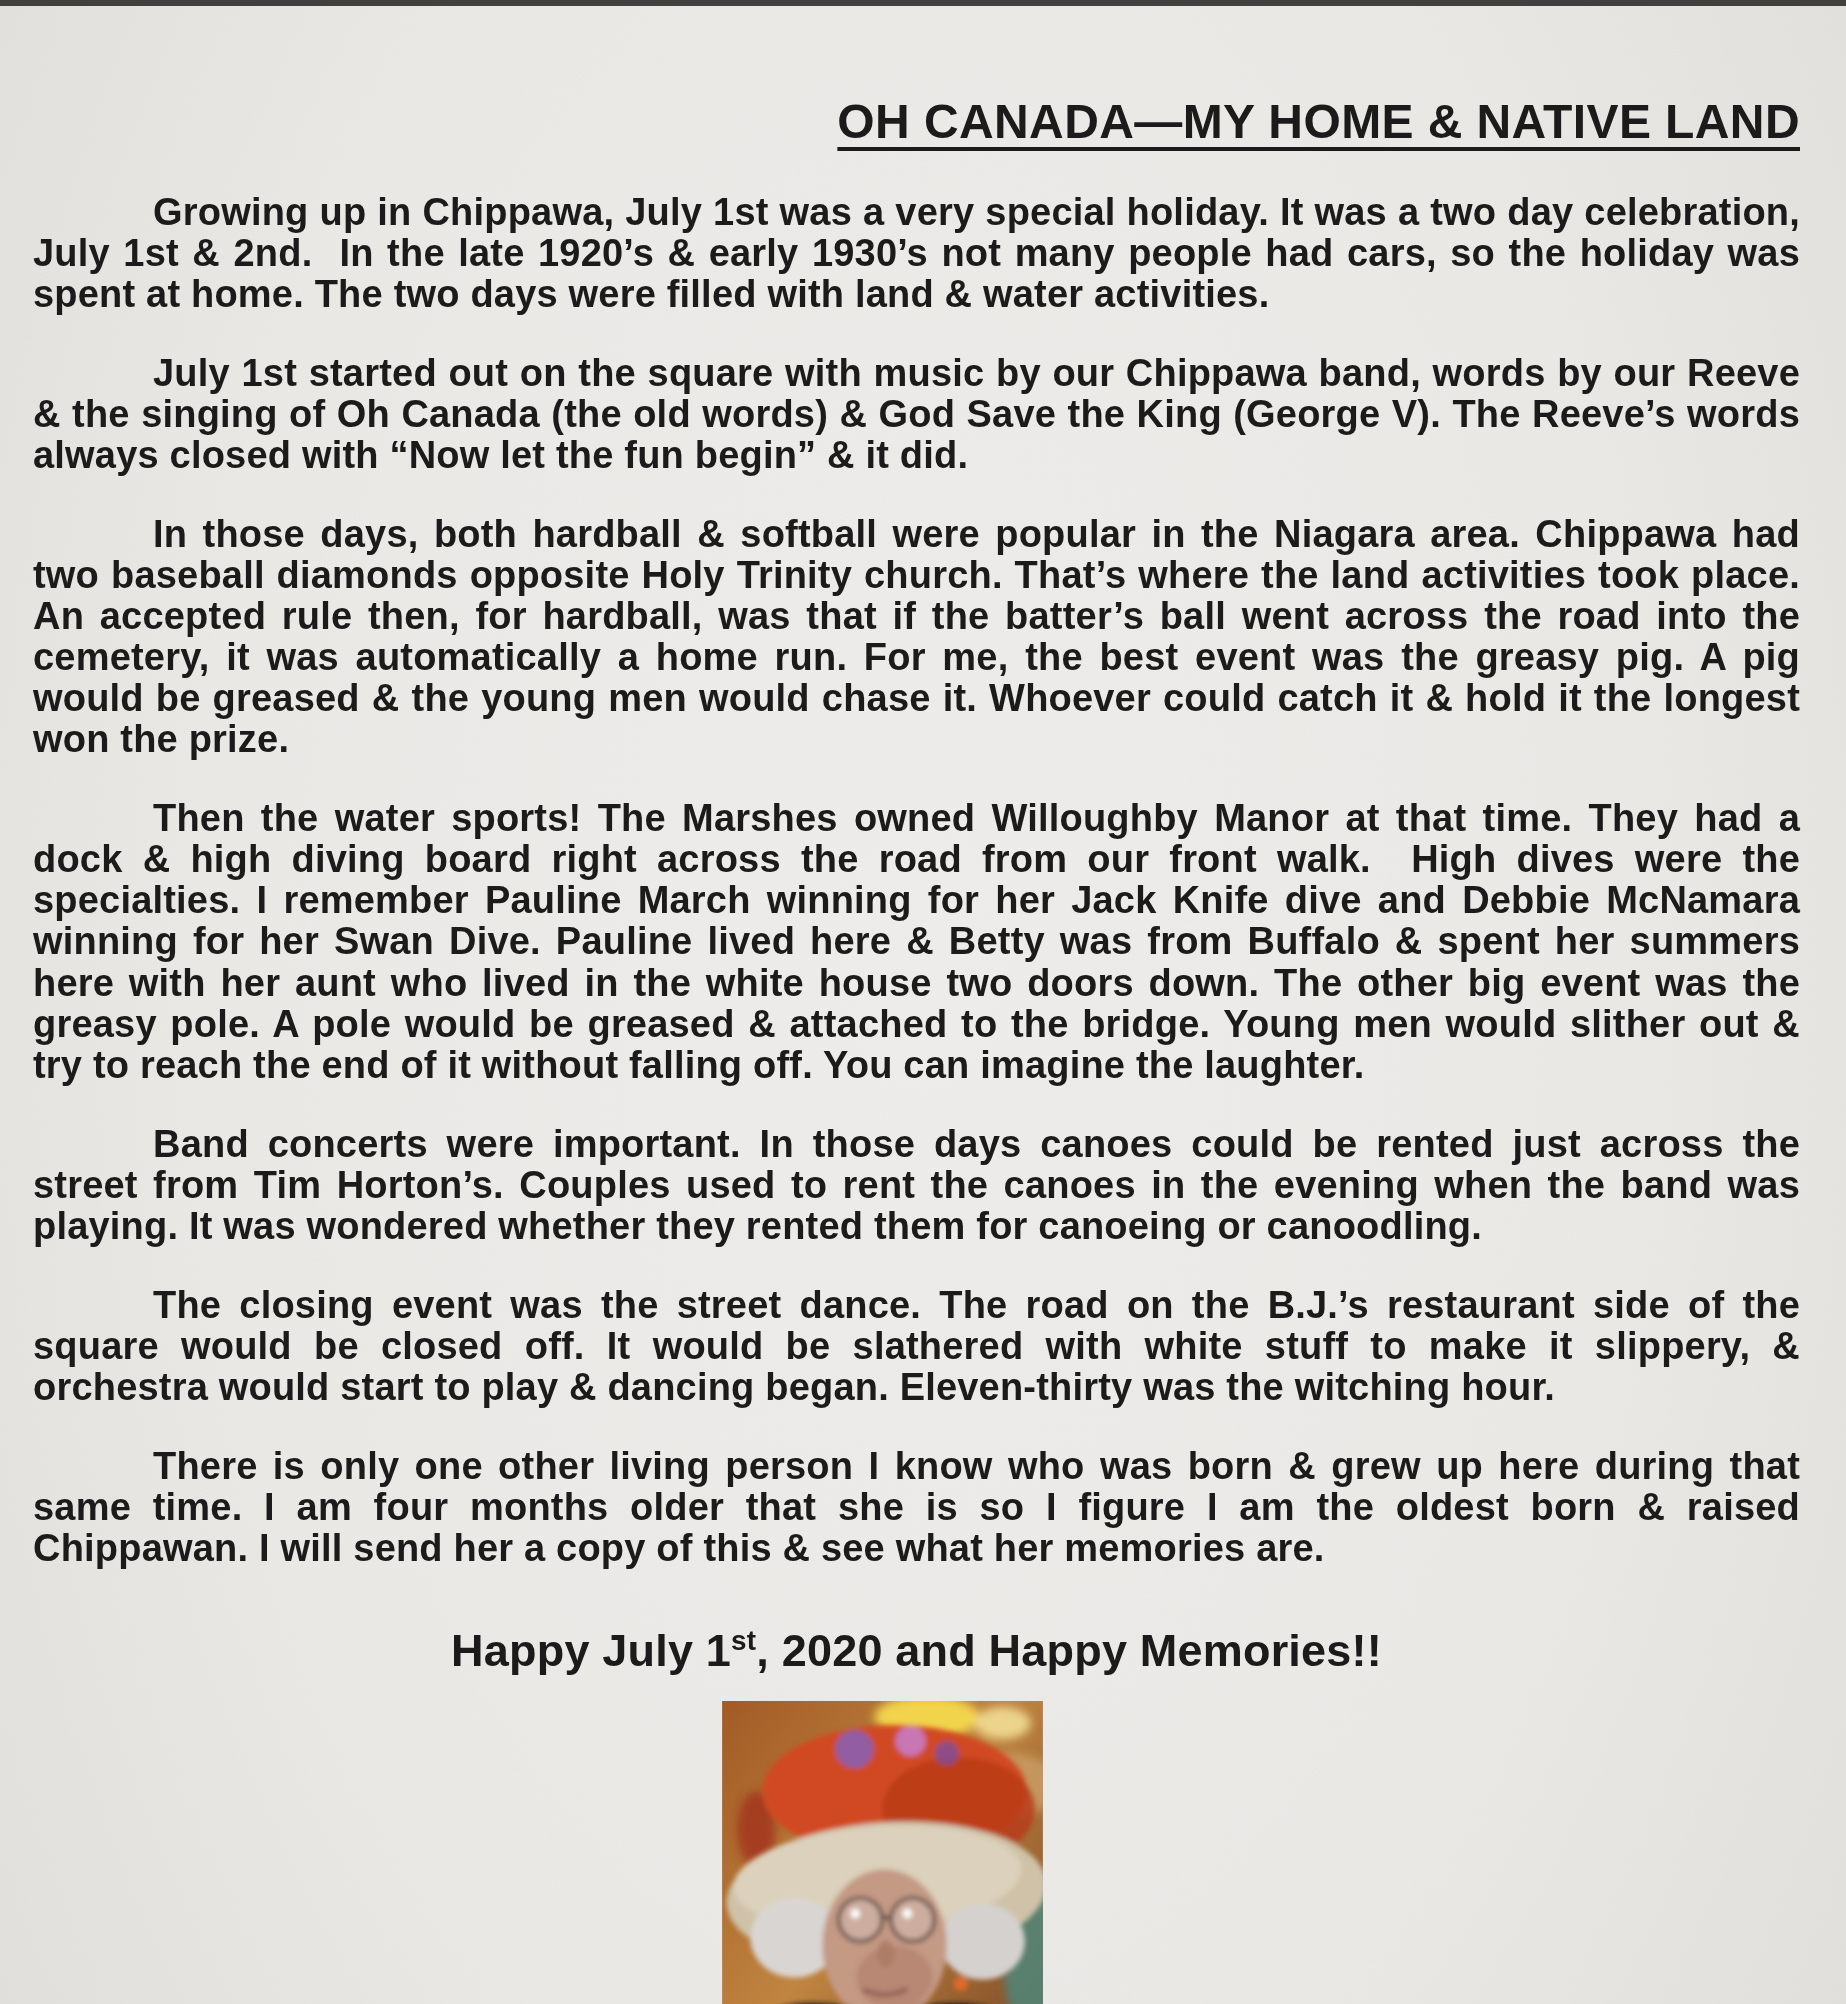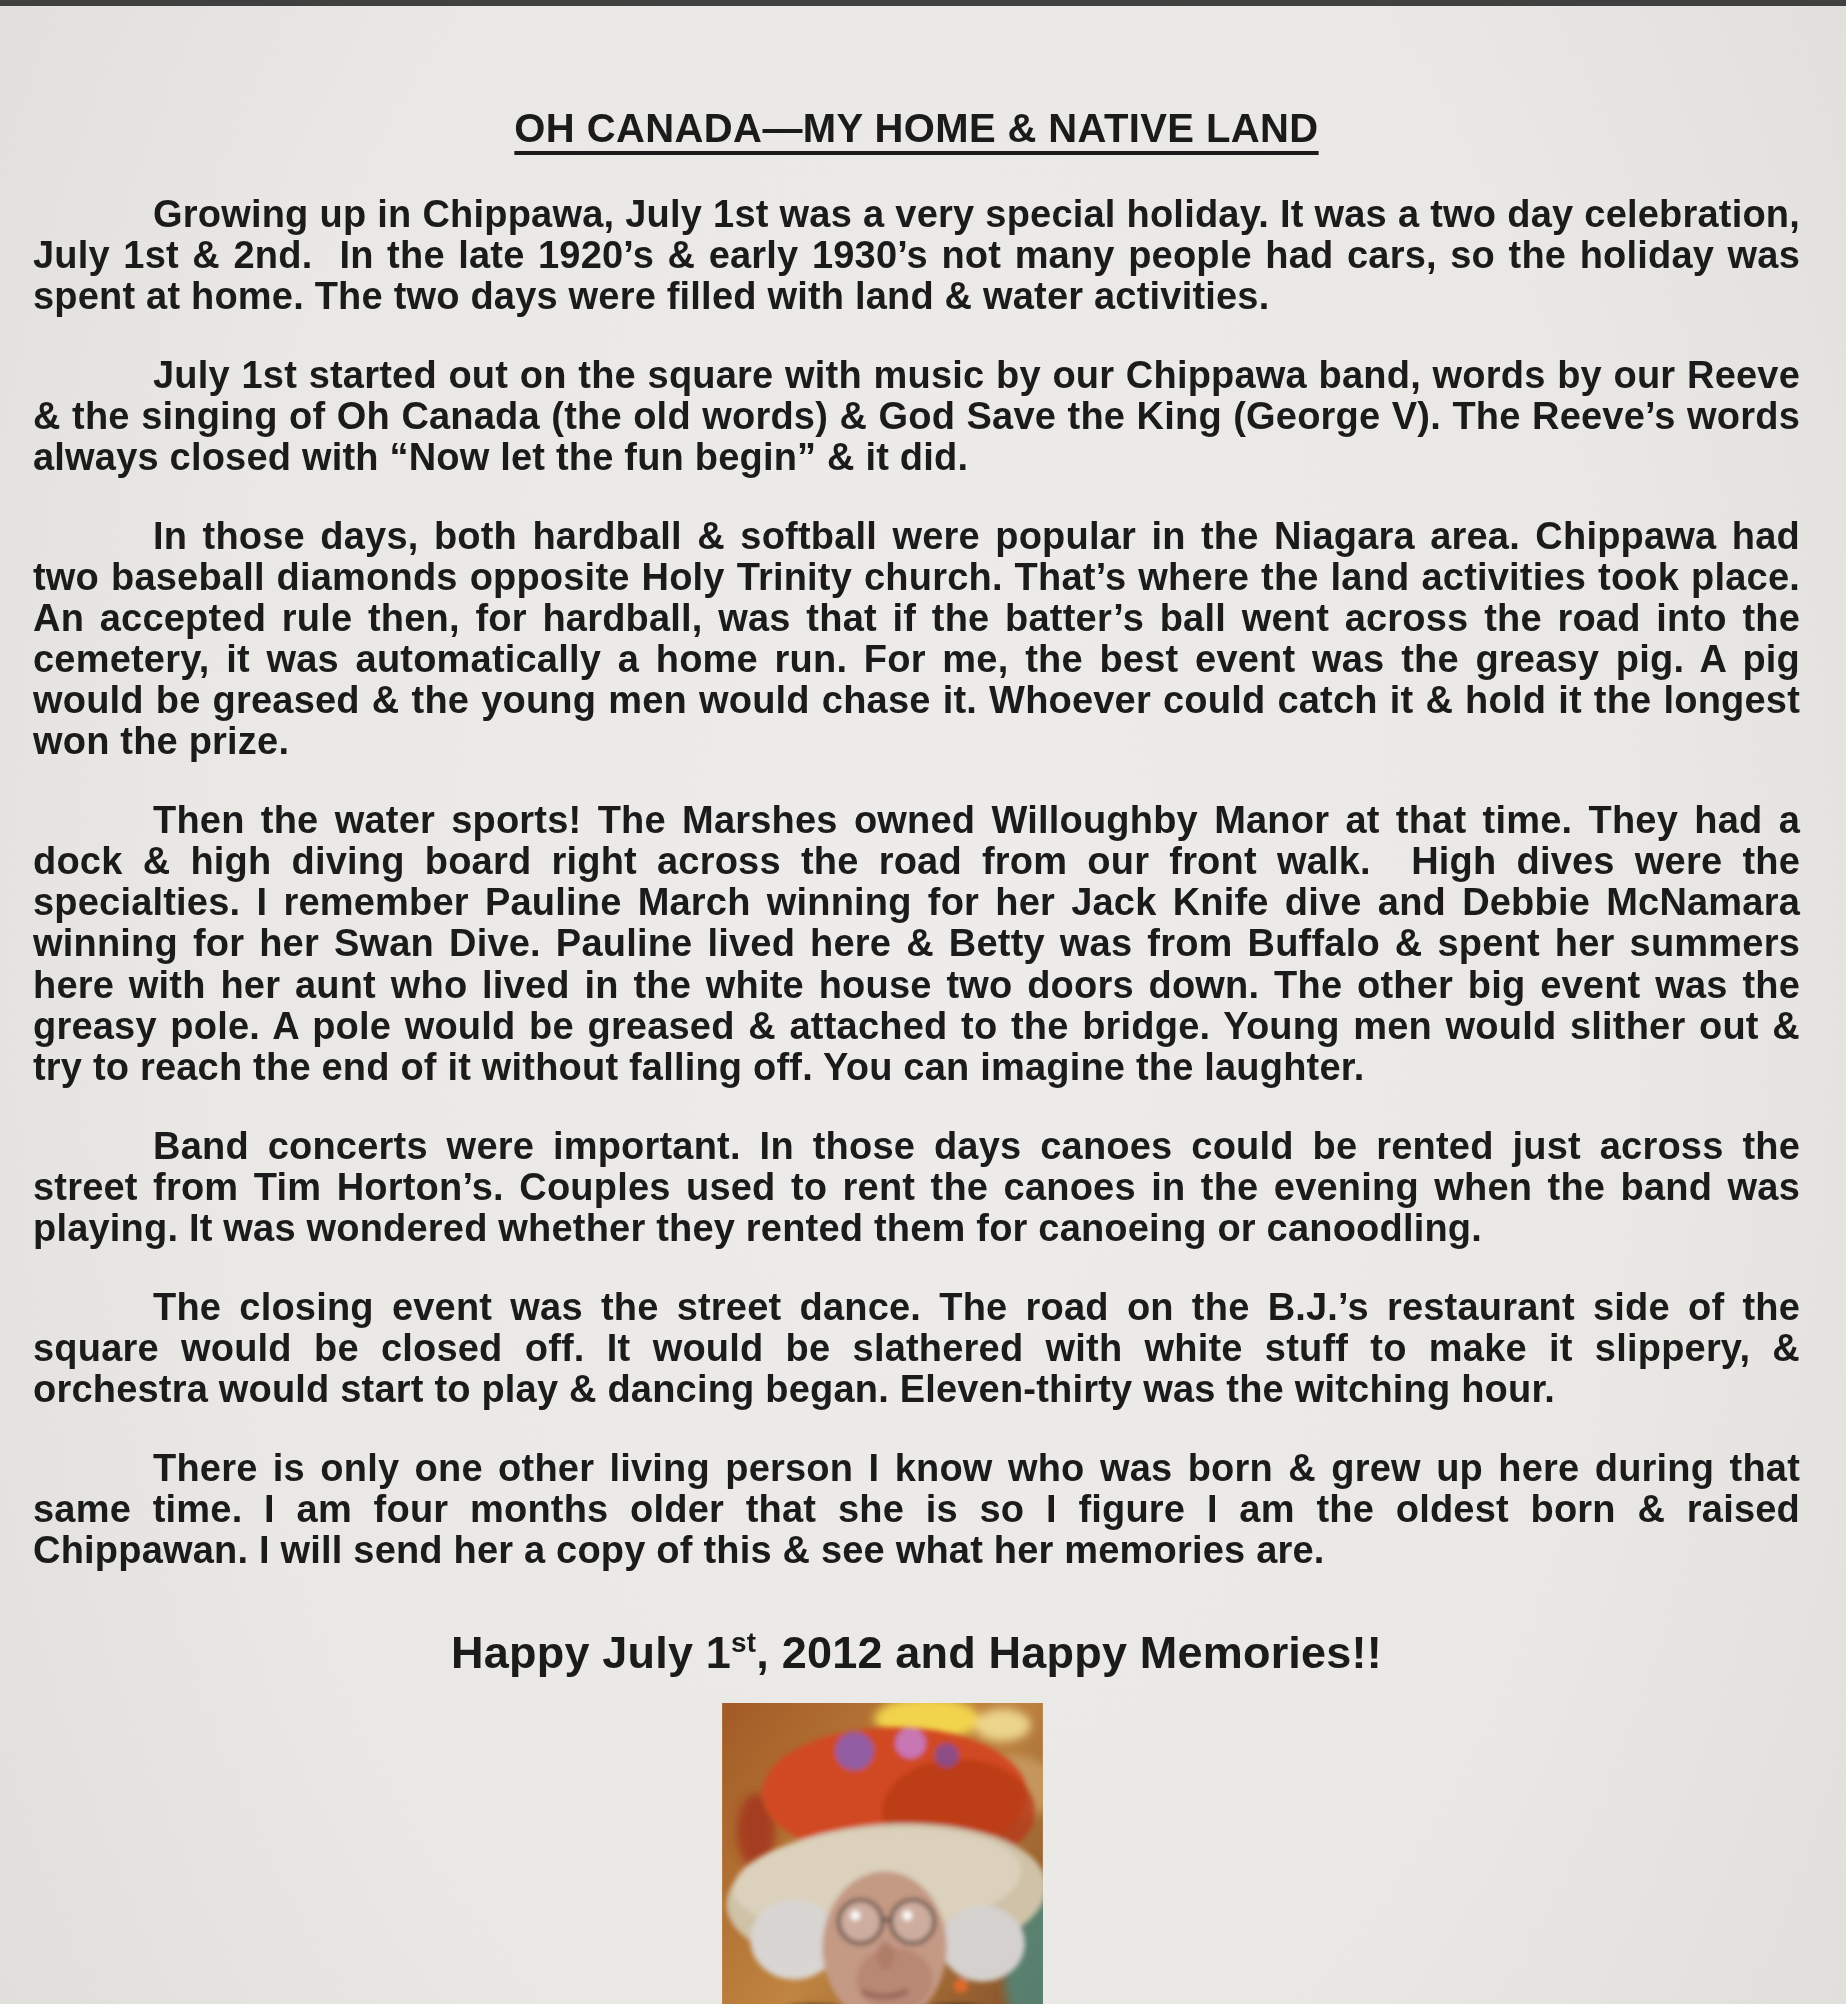"OH CANADA—MY HOME & NATIVE" .doc-title { font-size: 40px -> 48px; margin: 12px 0 43px 0 -> 0 0 43px 0; text-align: center -> right }
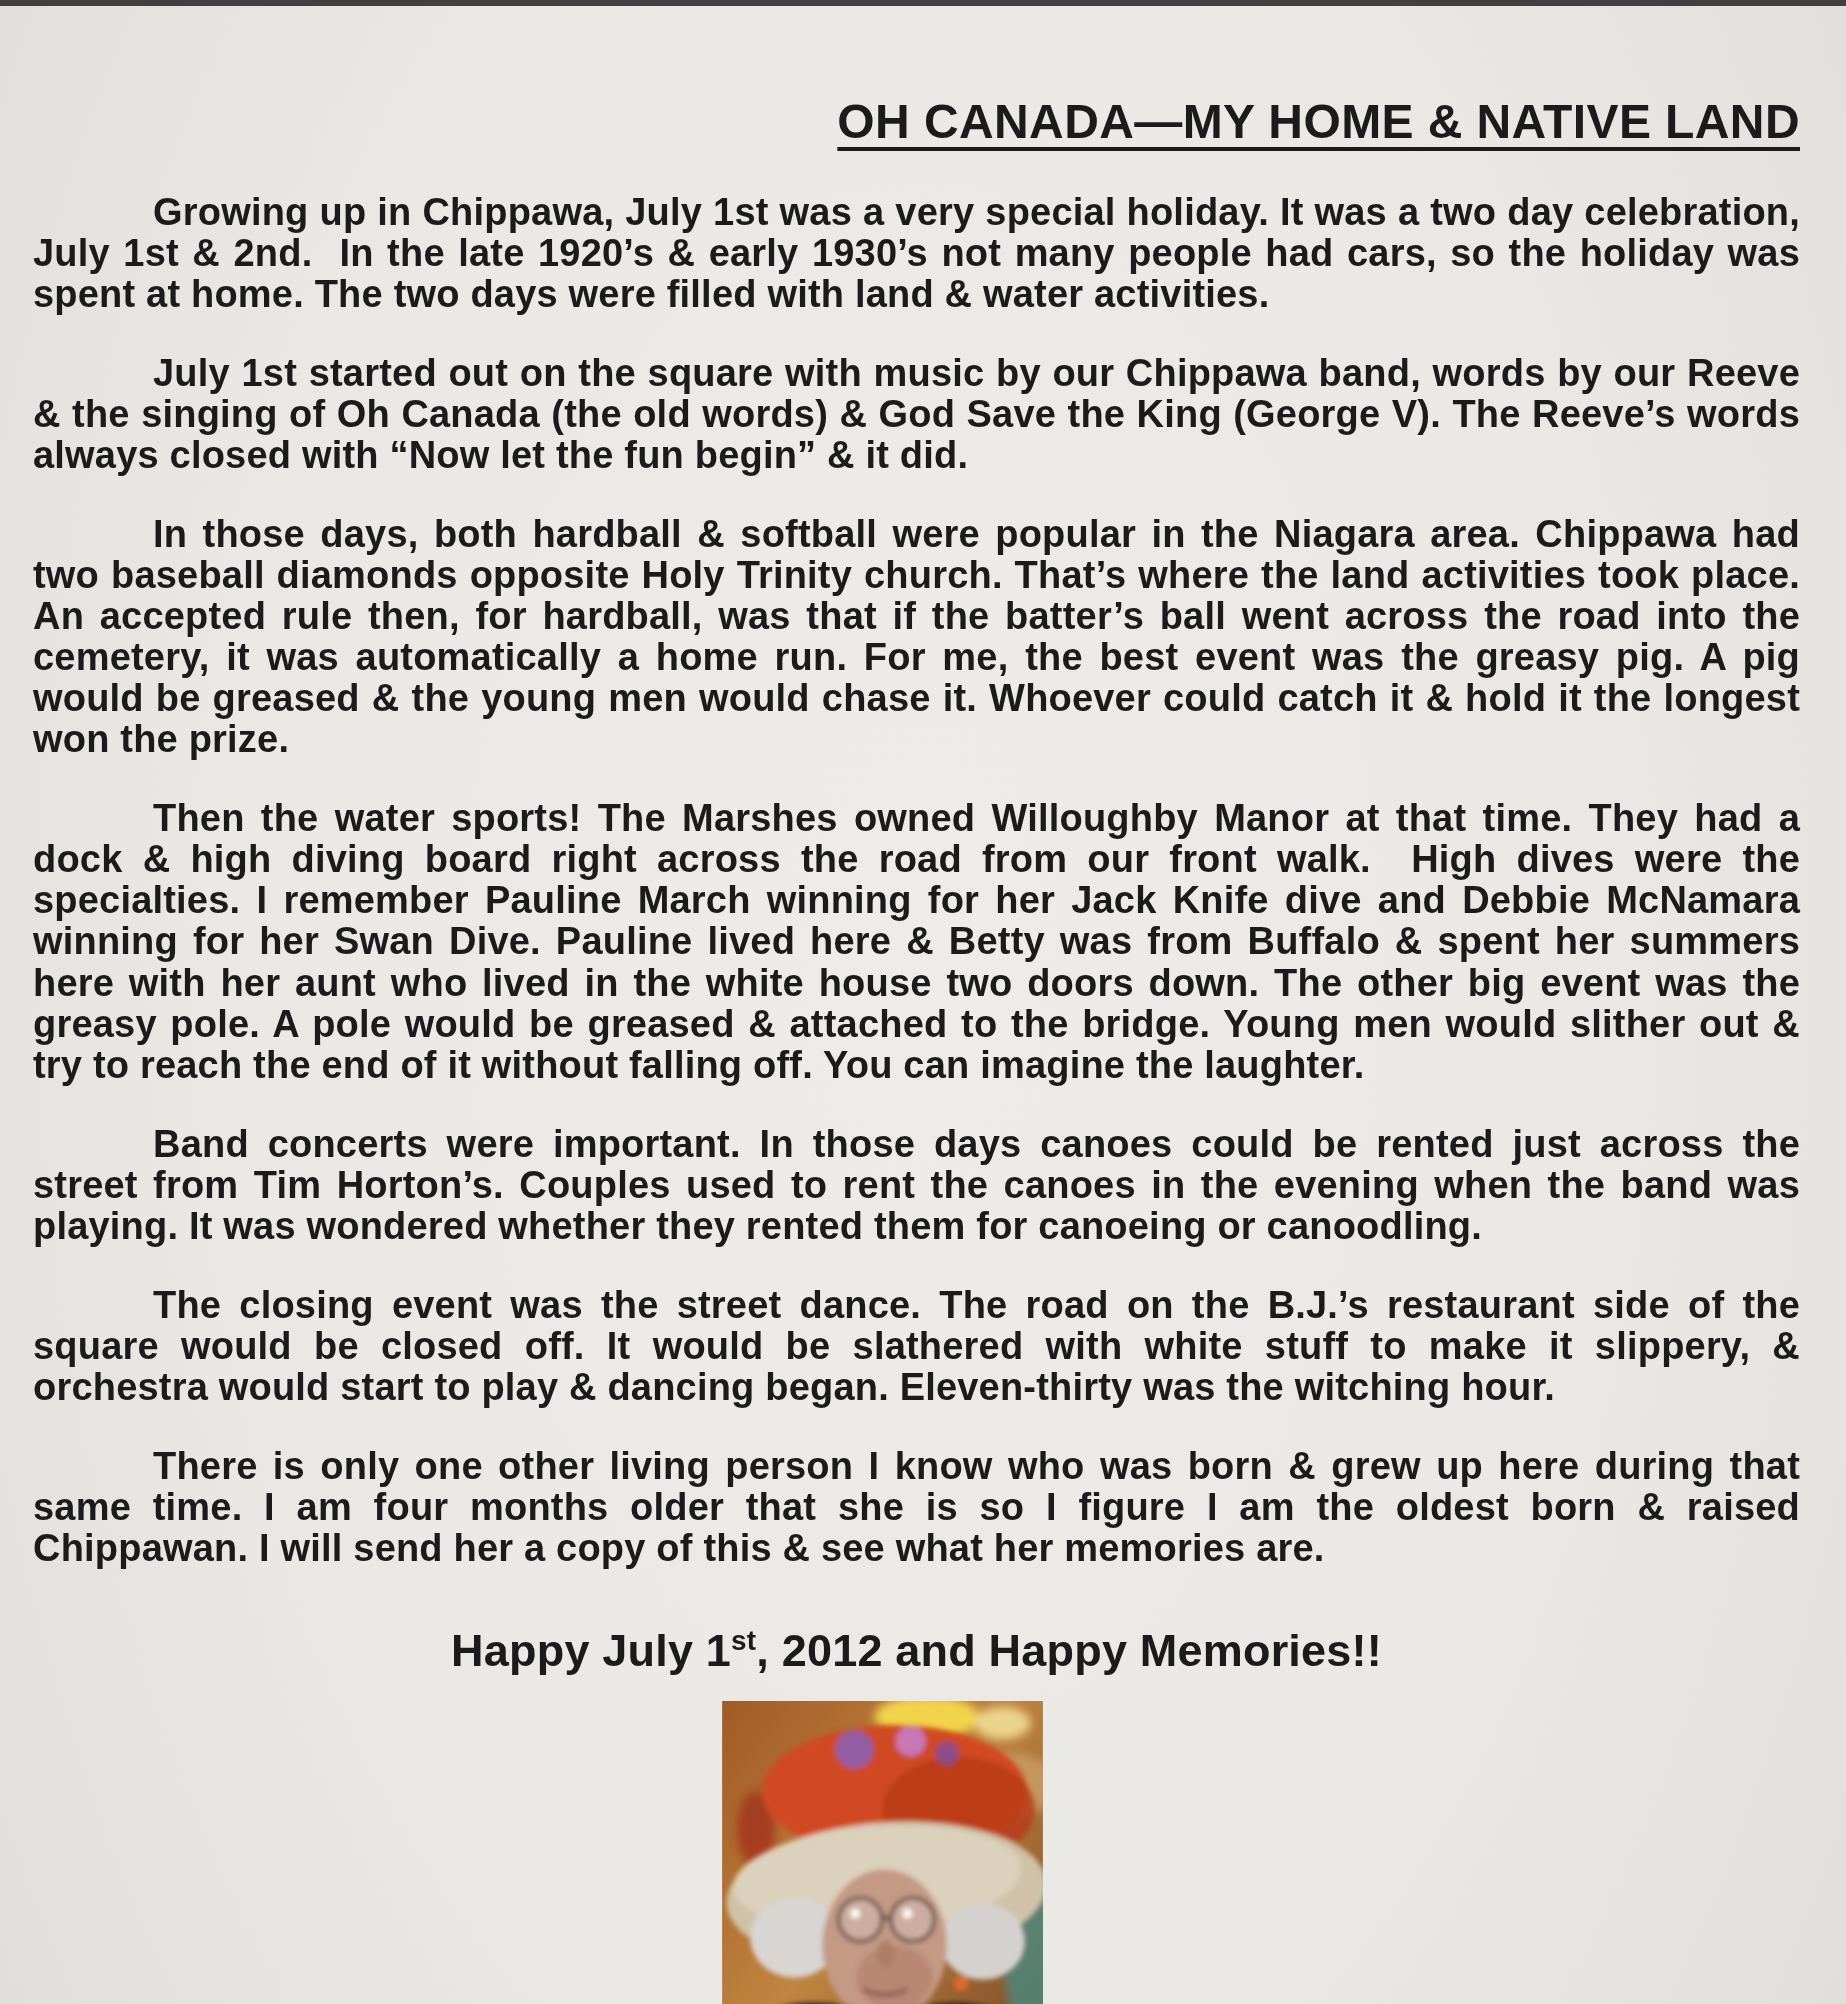", 2012 and Happy Memories!!" span { text: 2012 -> 2020 }
